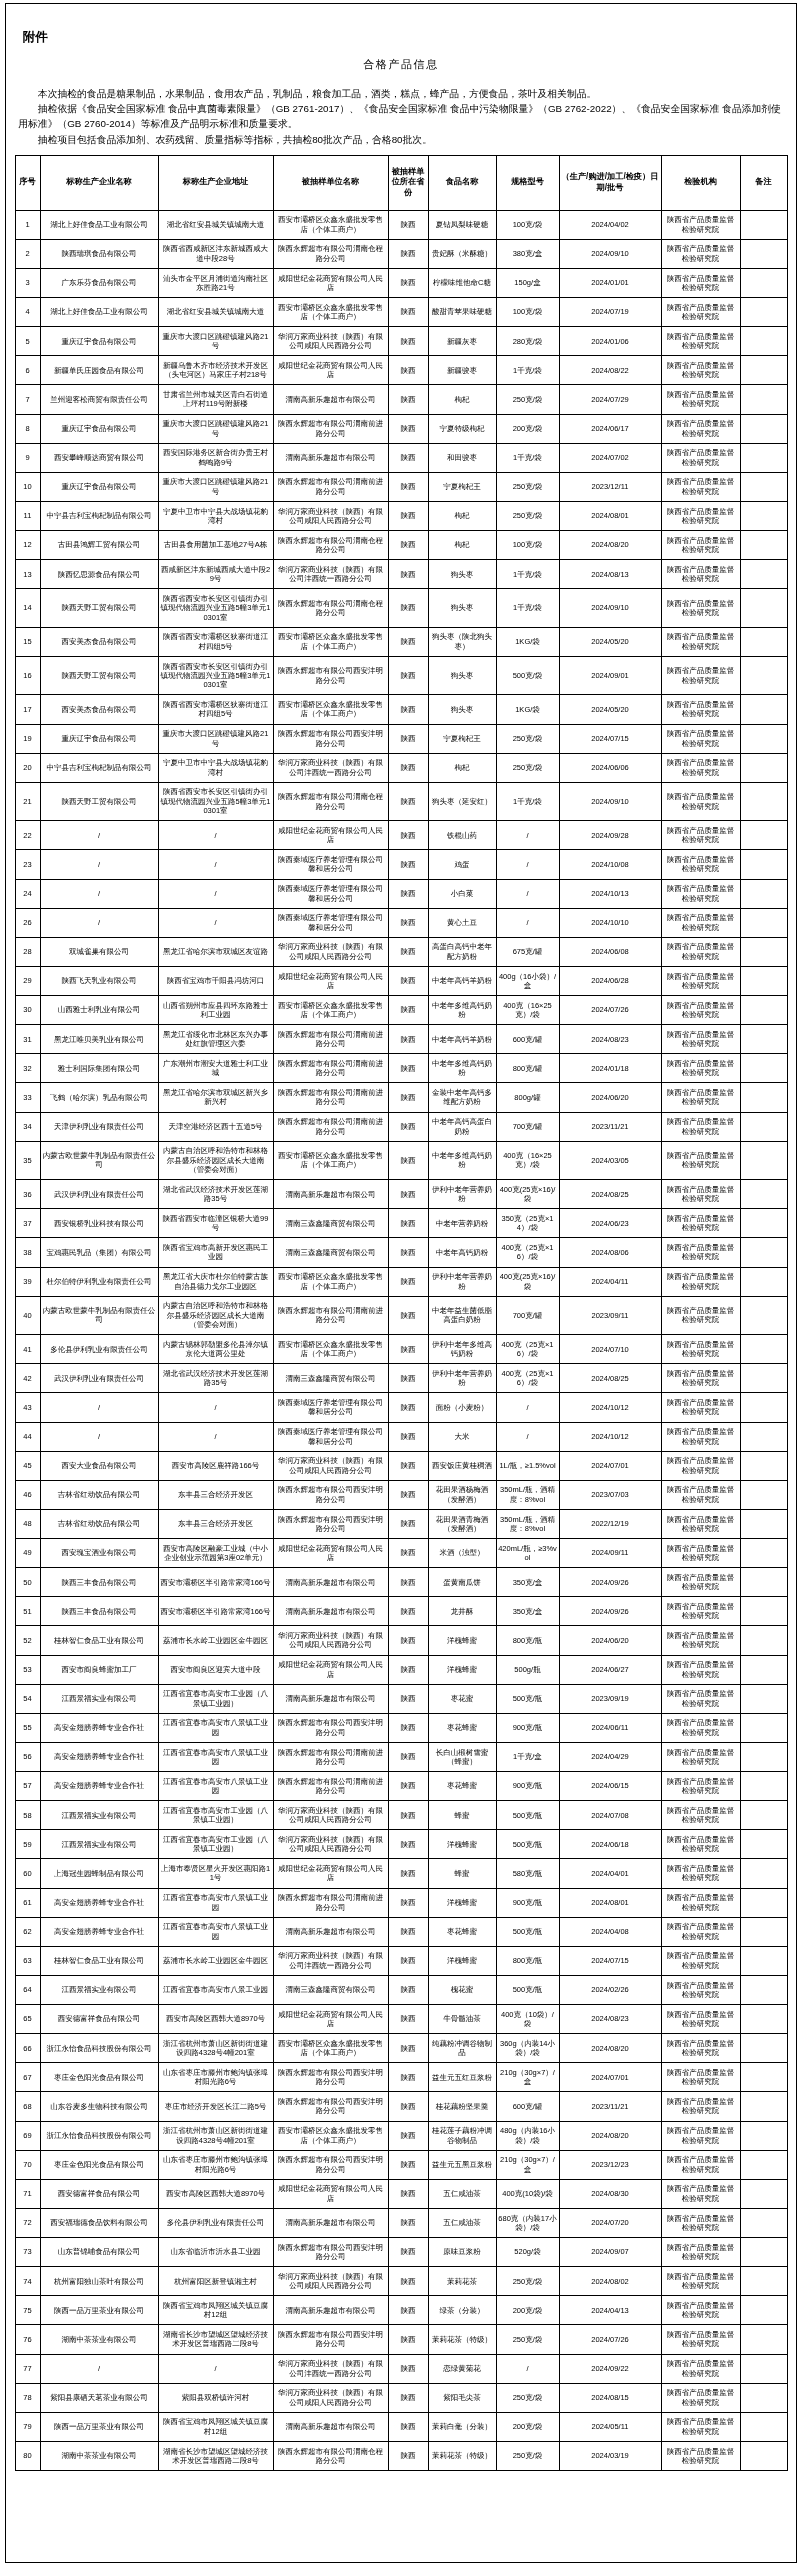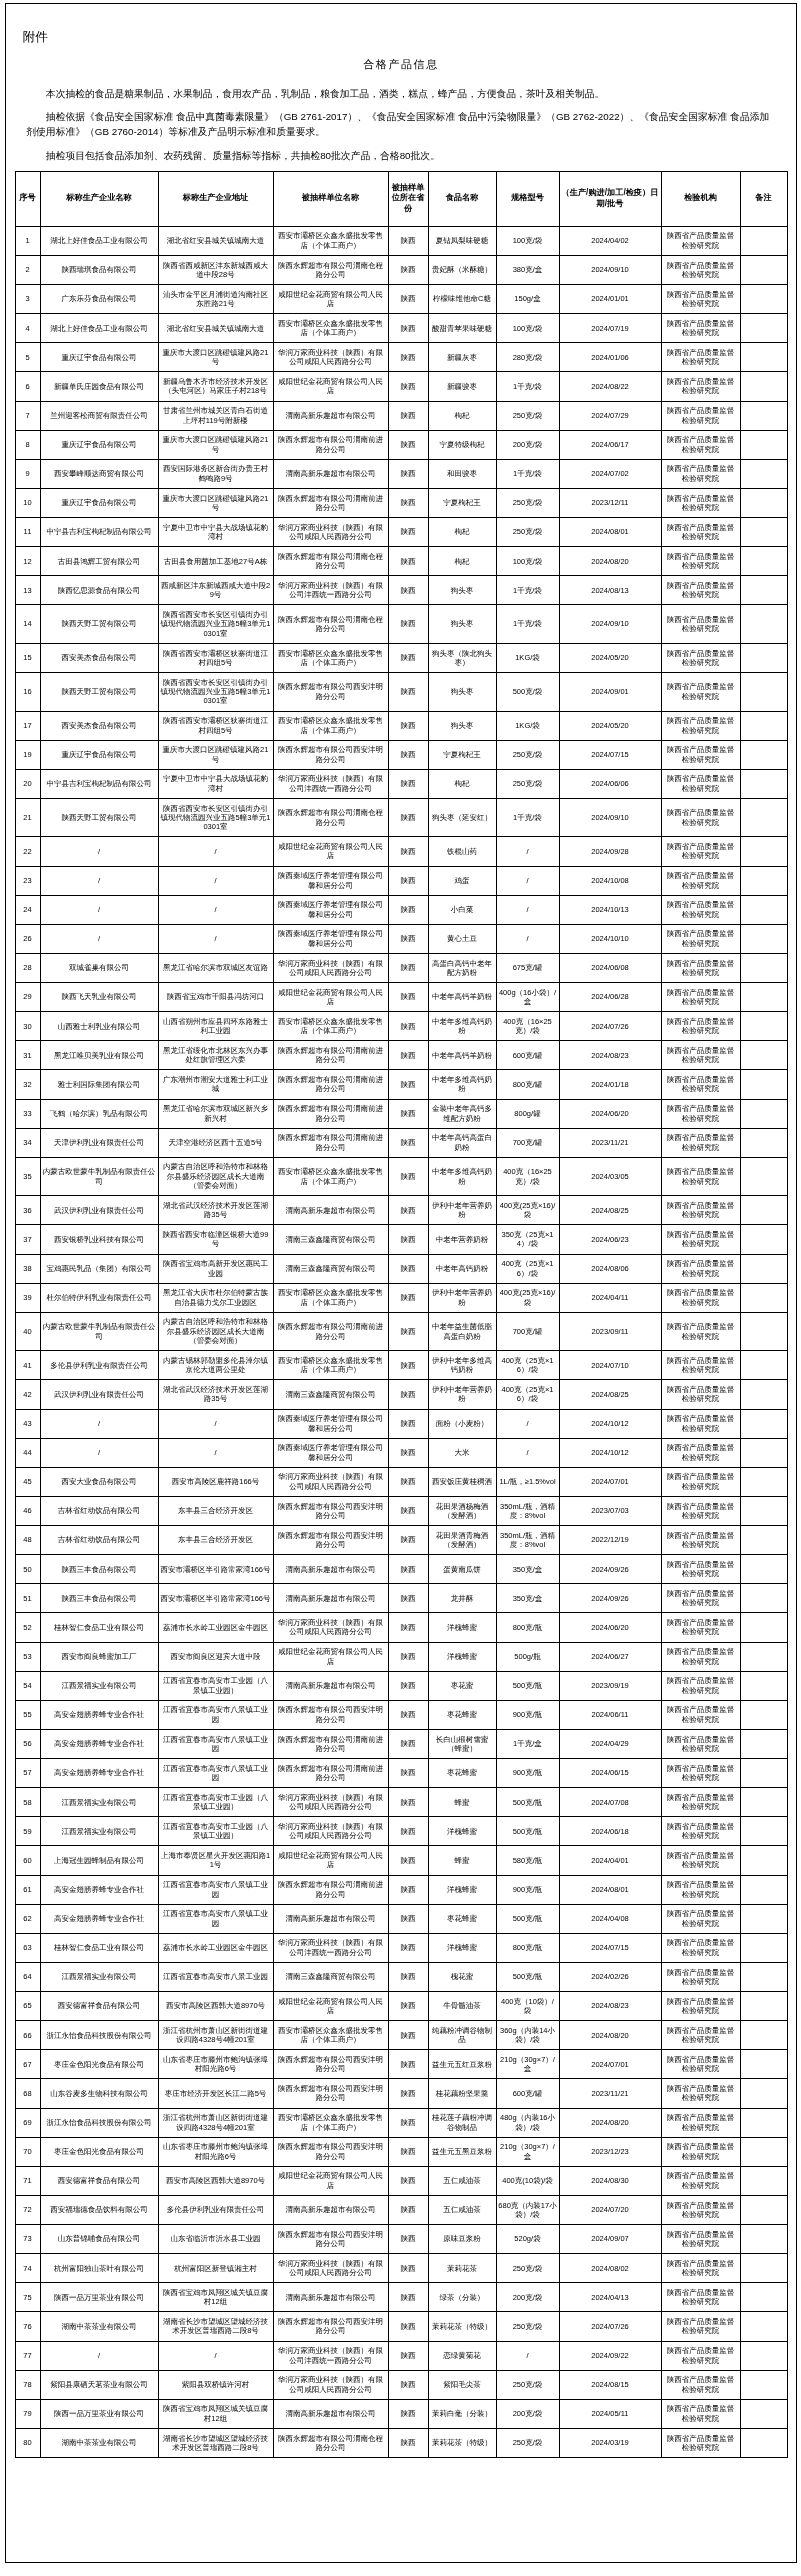"附件" .attachment { font-weight: normal -> bold }
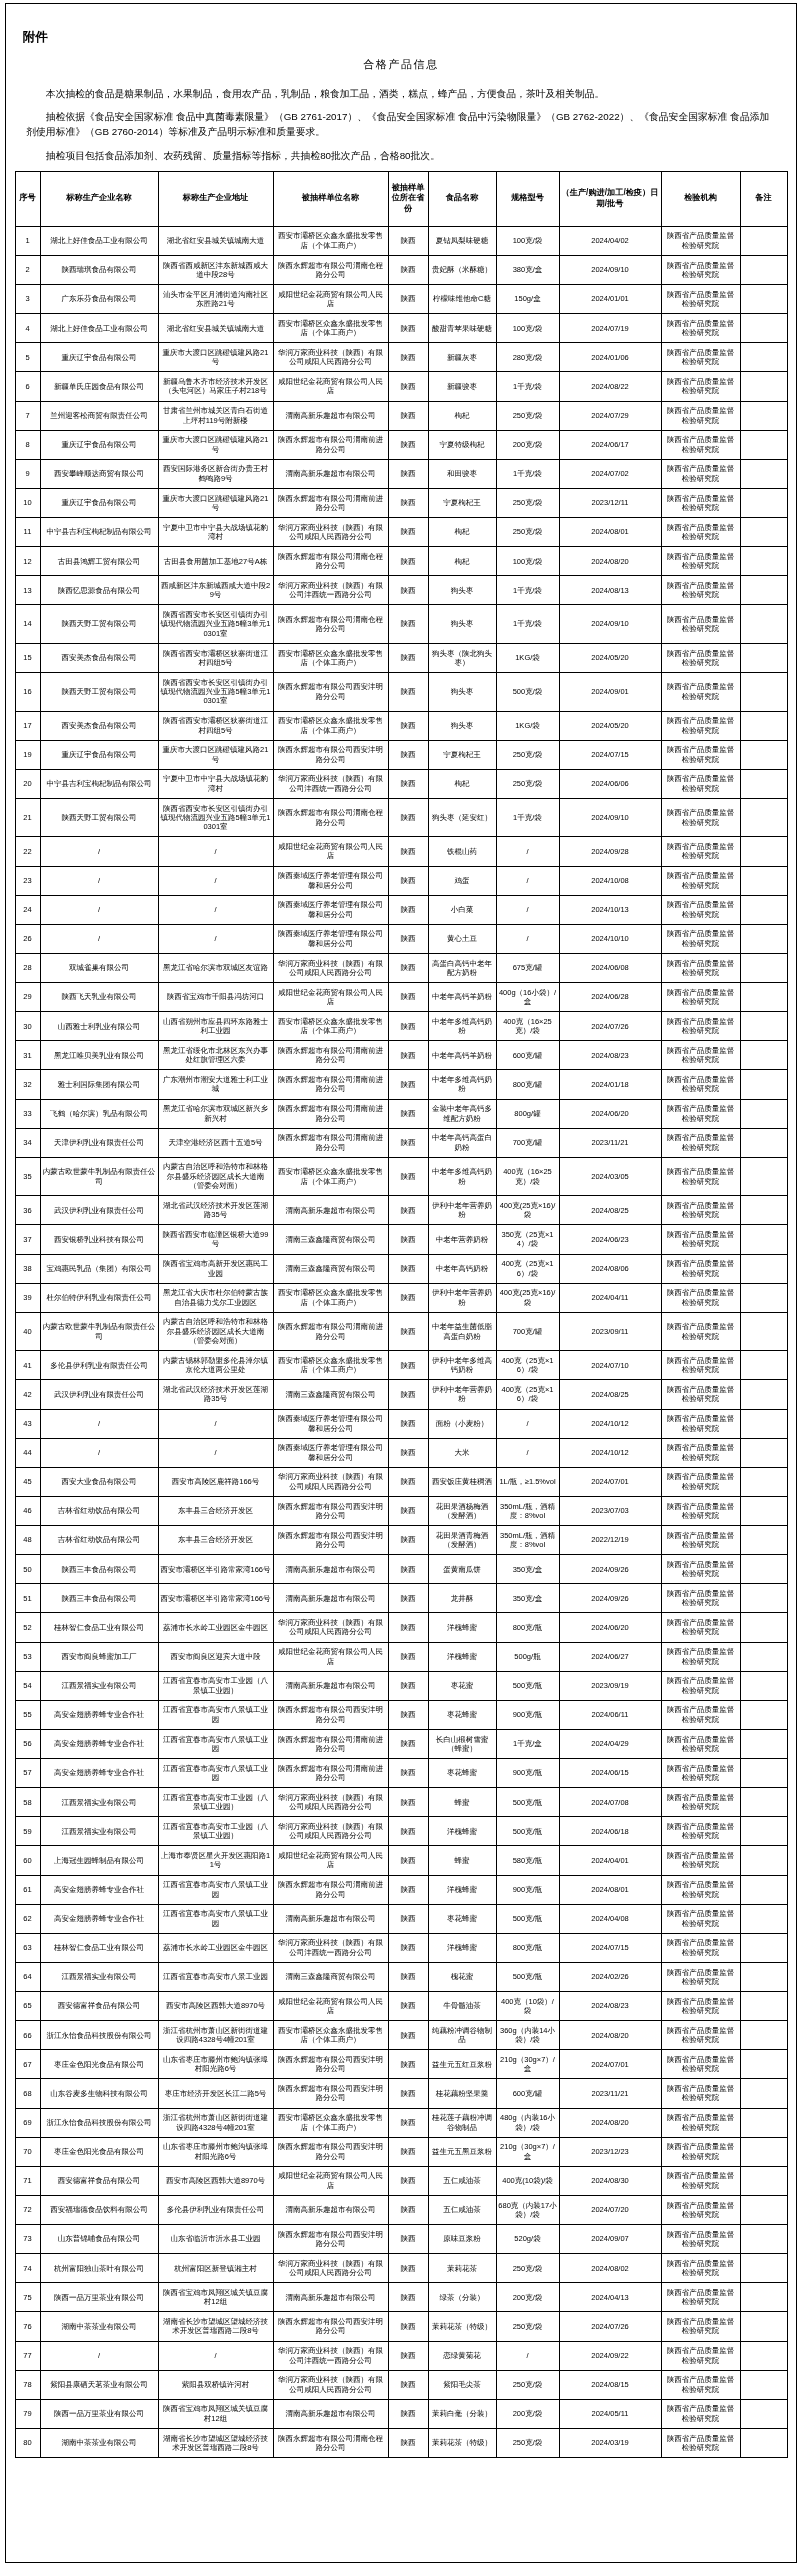"本次抽检的食品是糖果制品，水果制品，食用农产品，乳制品，粮食加工品，酒类，糕点，" .intro p { margin: 8px -> 0 }
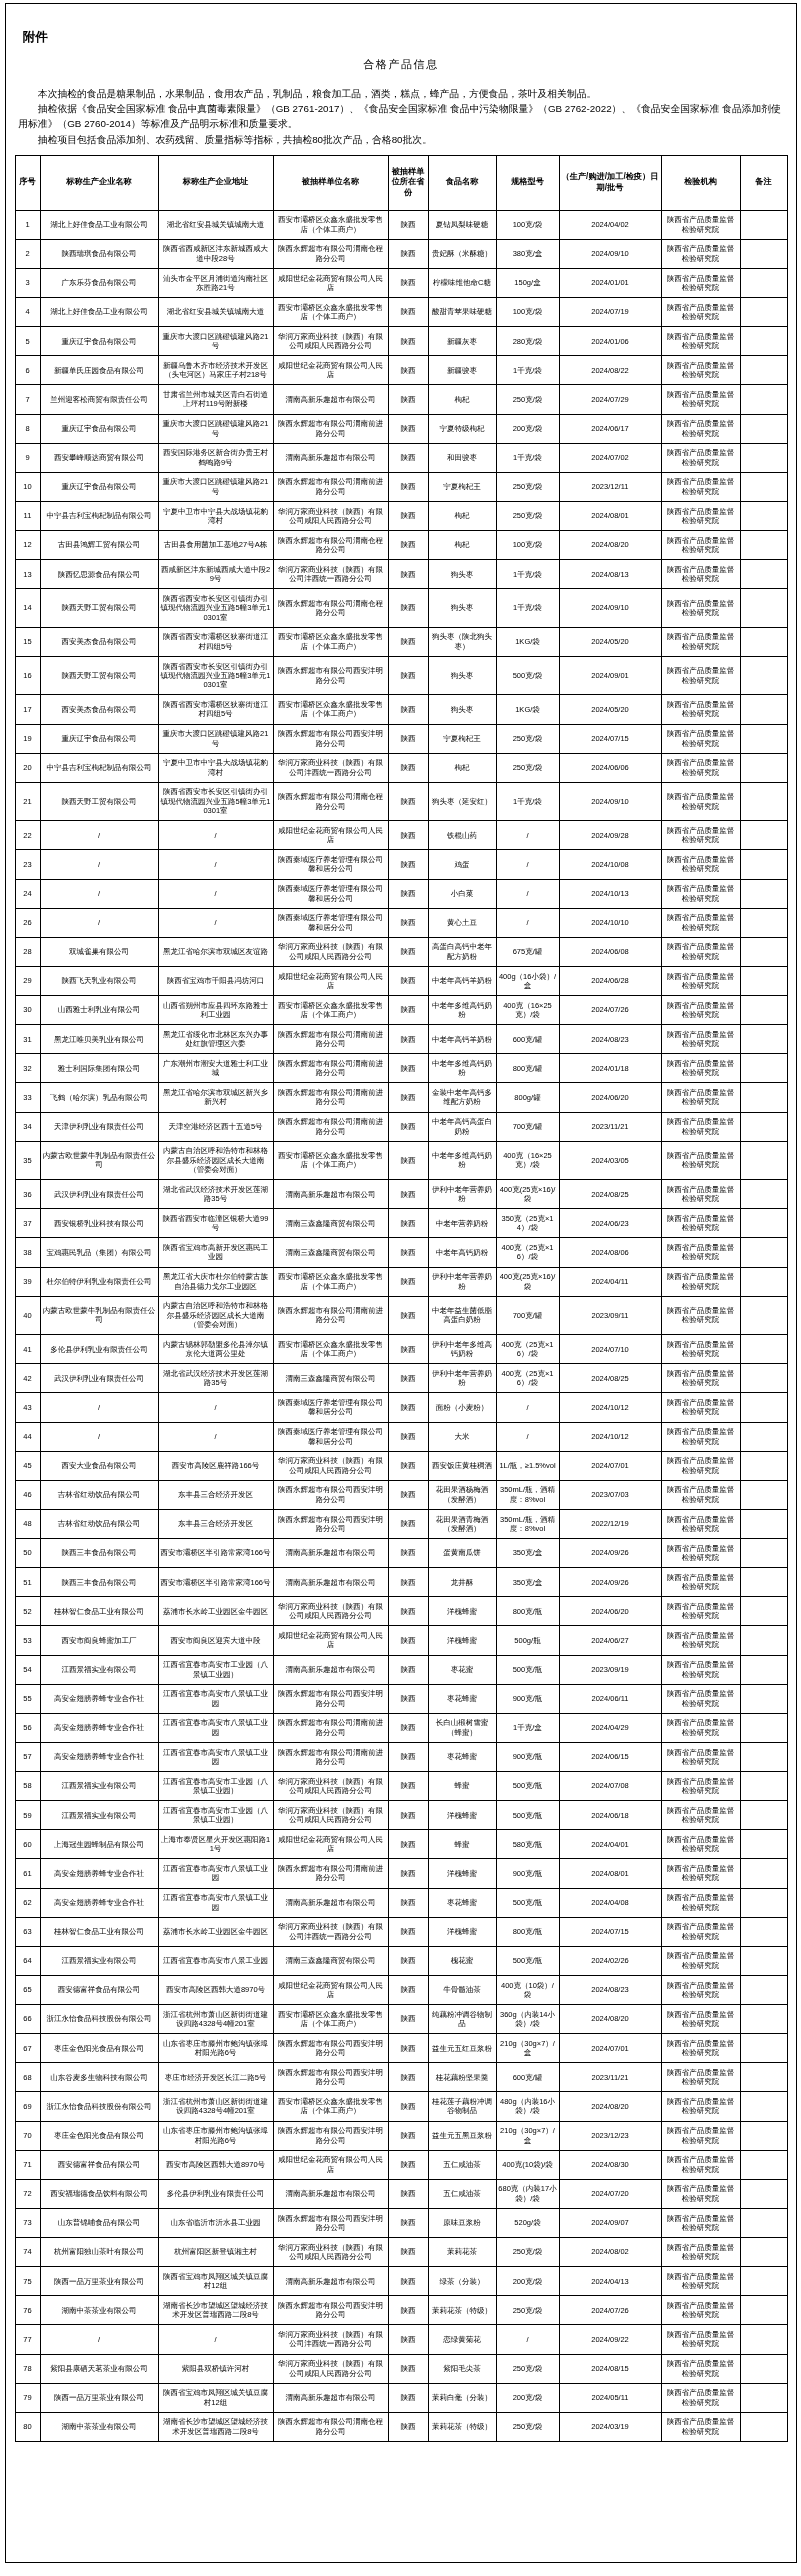"49" tr { html: none -> <tr> <td>49</td> <td>西安瑰宝酒业有限公司</td> <td>西安市高陵区融豪工业城（中小企业创业示范园第3座02单元）</td> <td>咸阳世纪金花商贸有限公司人民店</td> <td>陕西</td> <td>米酒（浊型）</td> <td>420mL/瓶，≥3%vol</td> <td>2024/09/11</td> <td>陕西省产品质量监督检验研究院</td> <td></td> </tr> }
